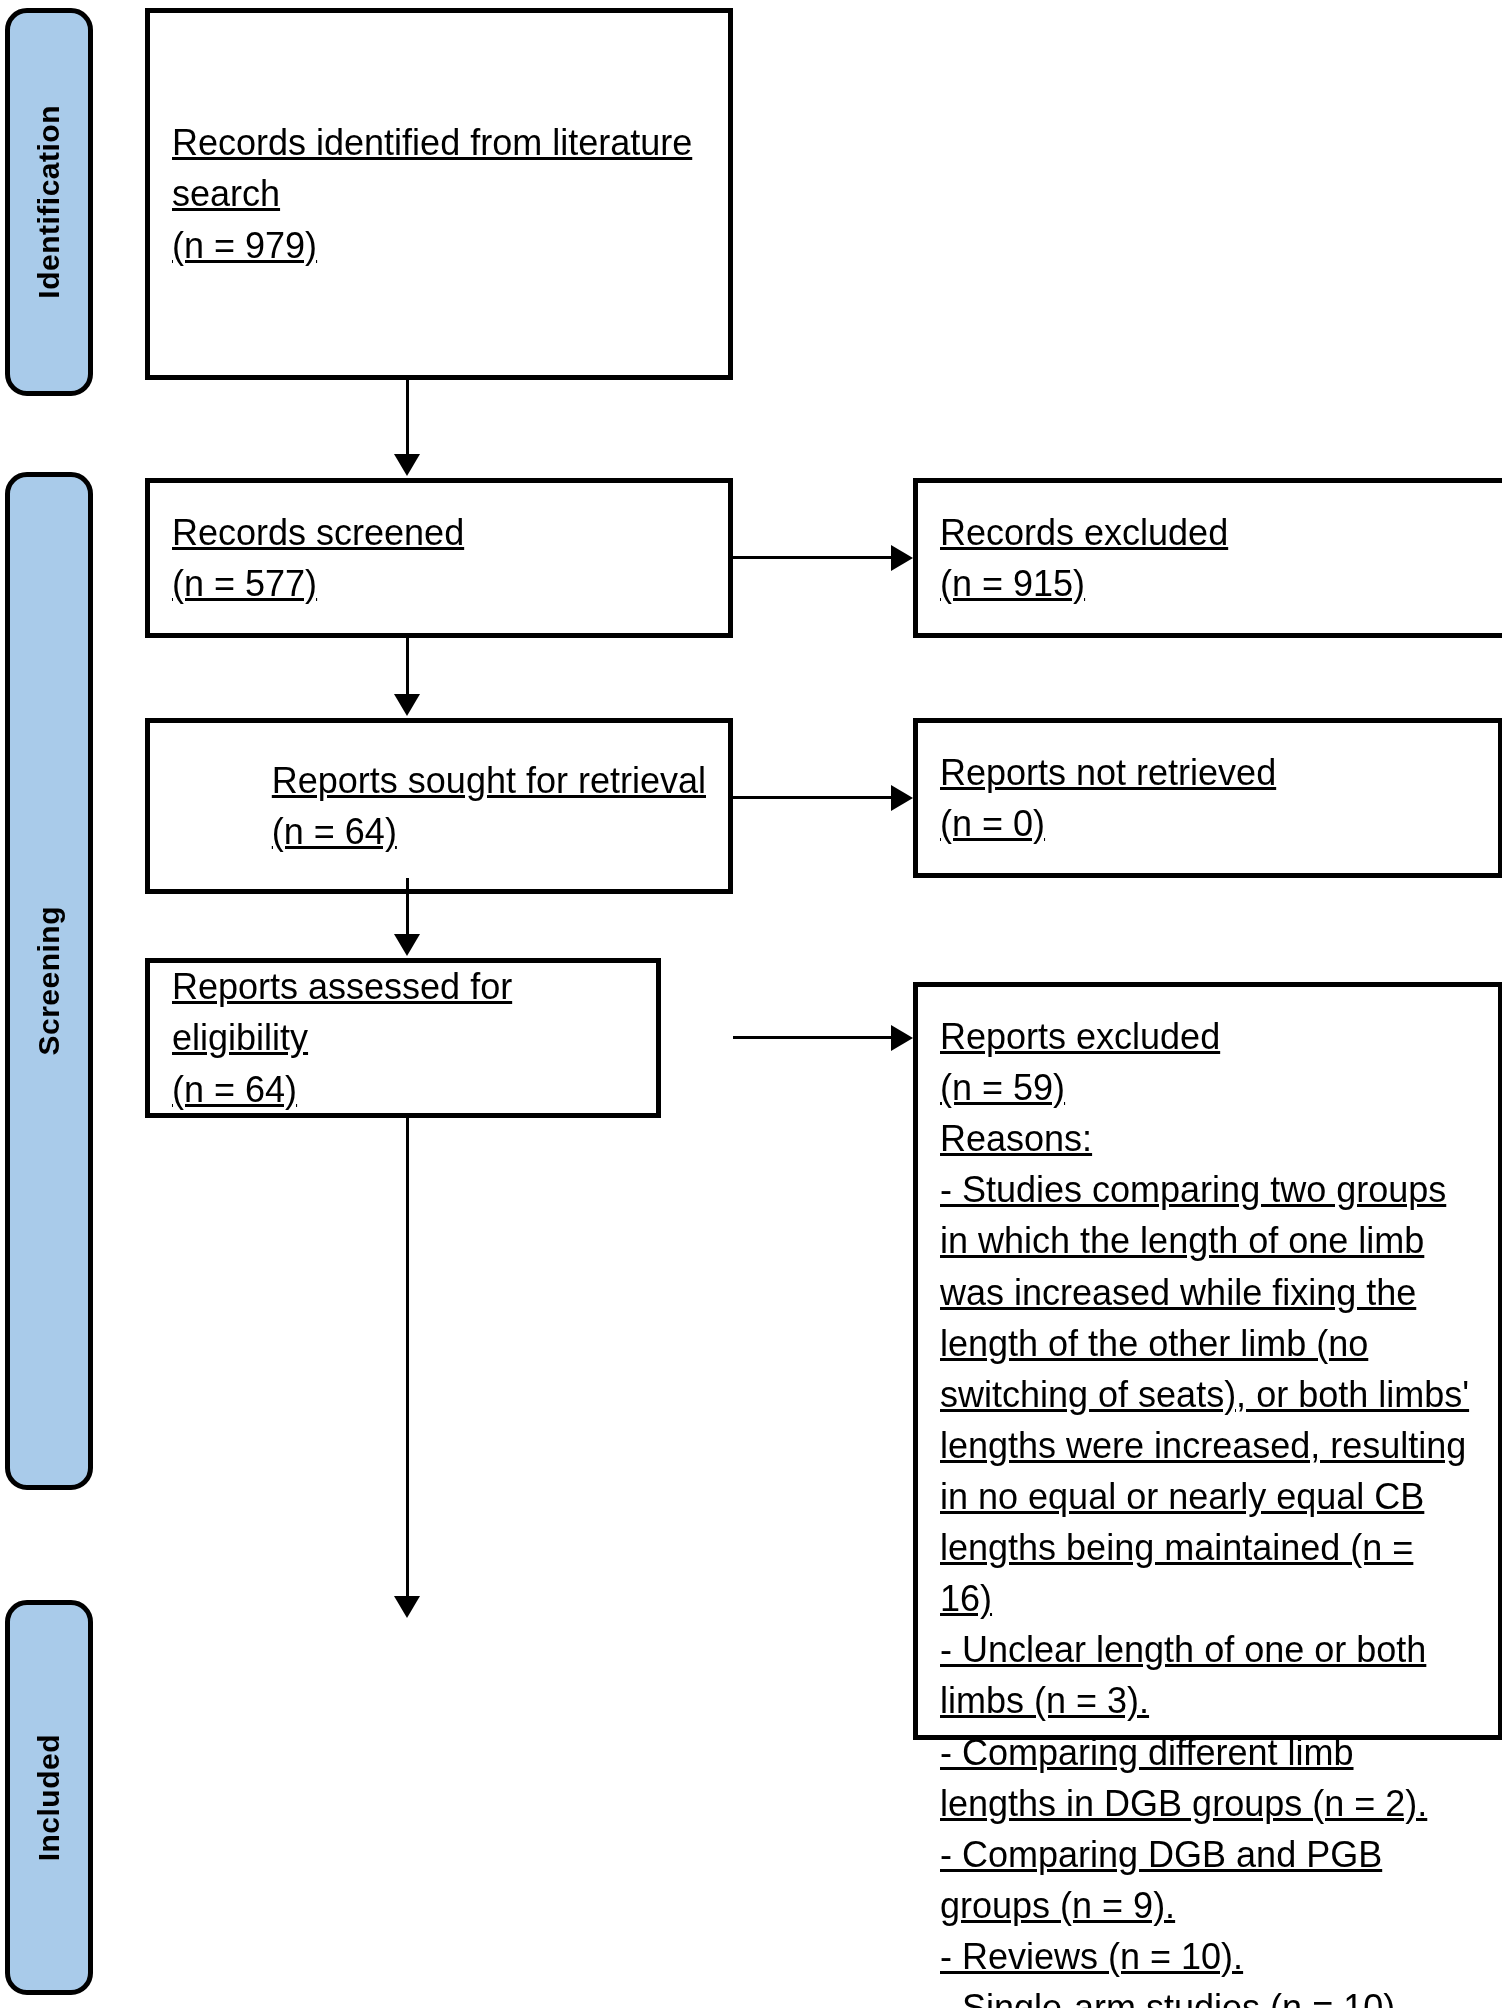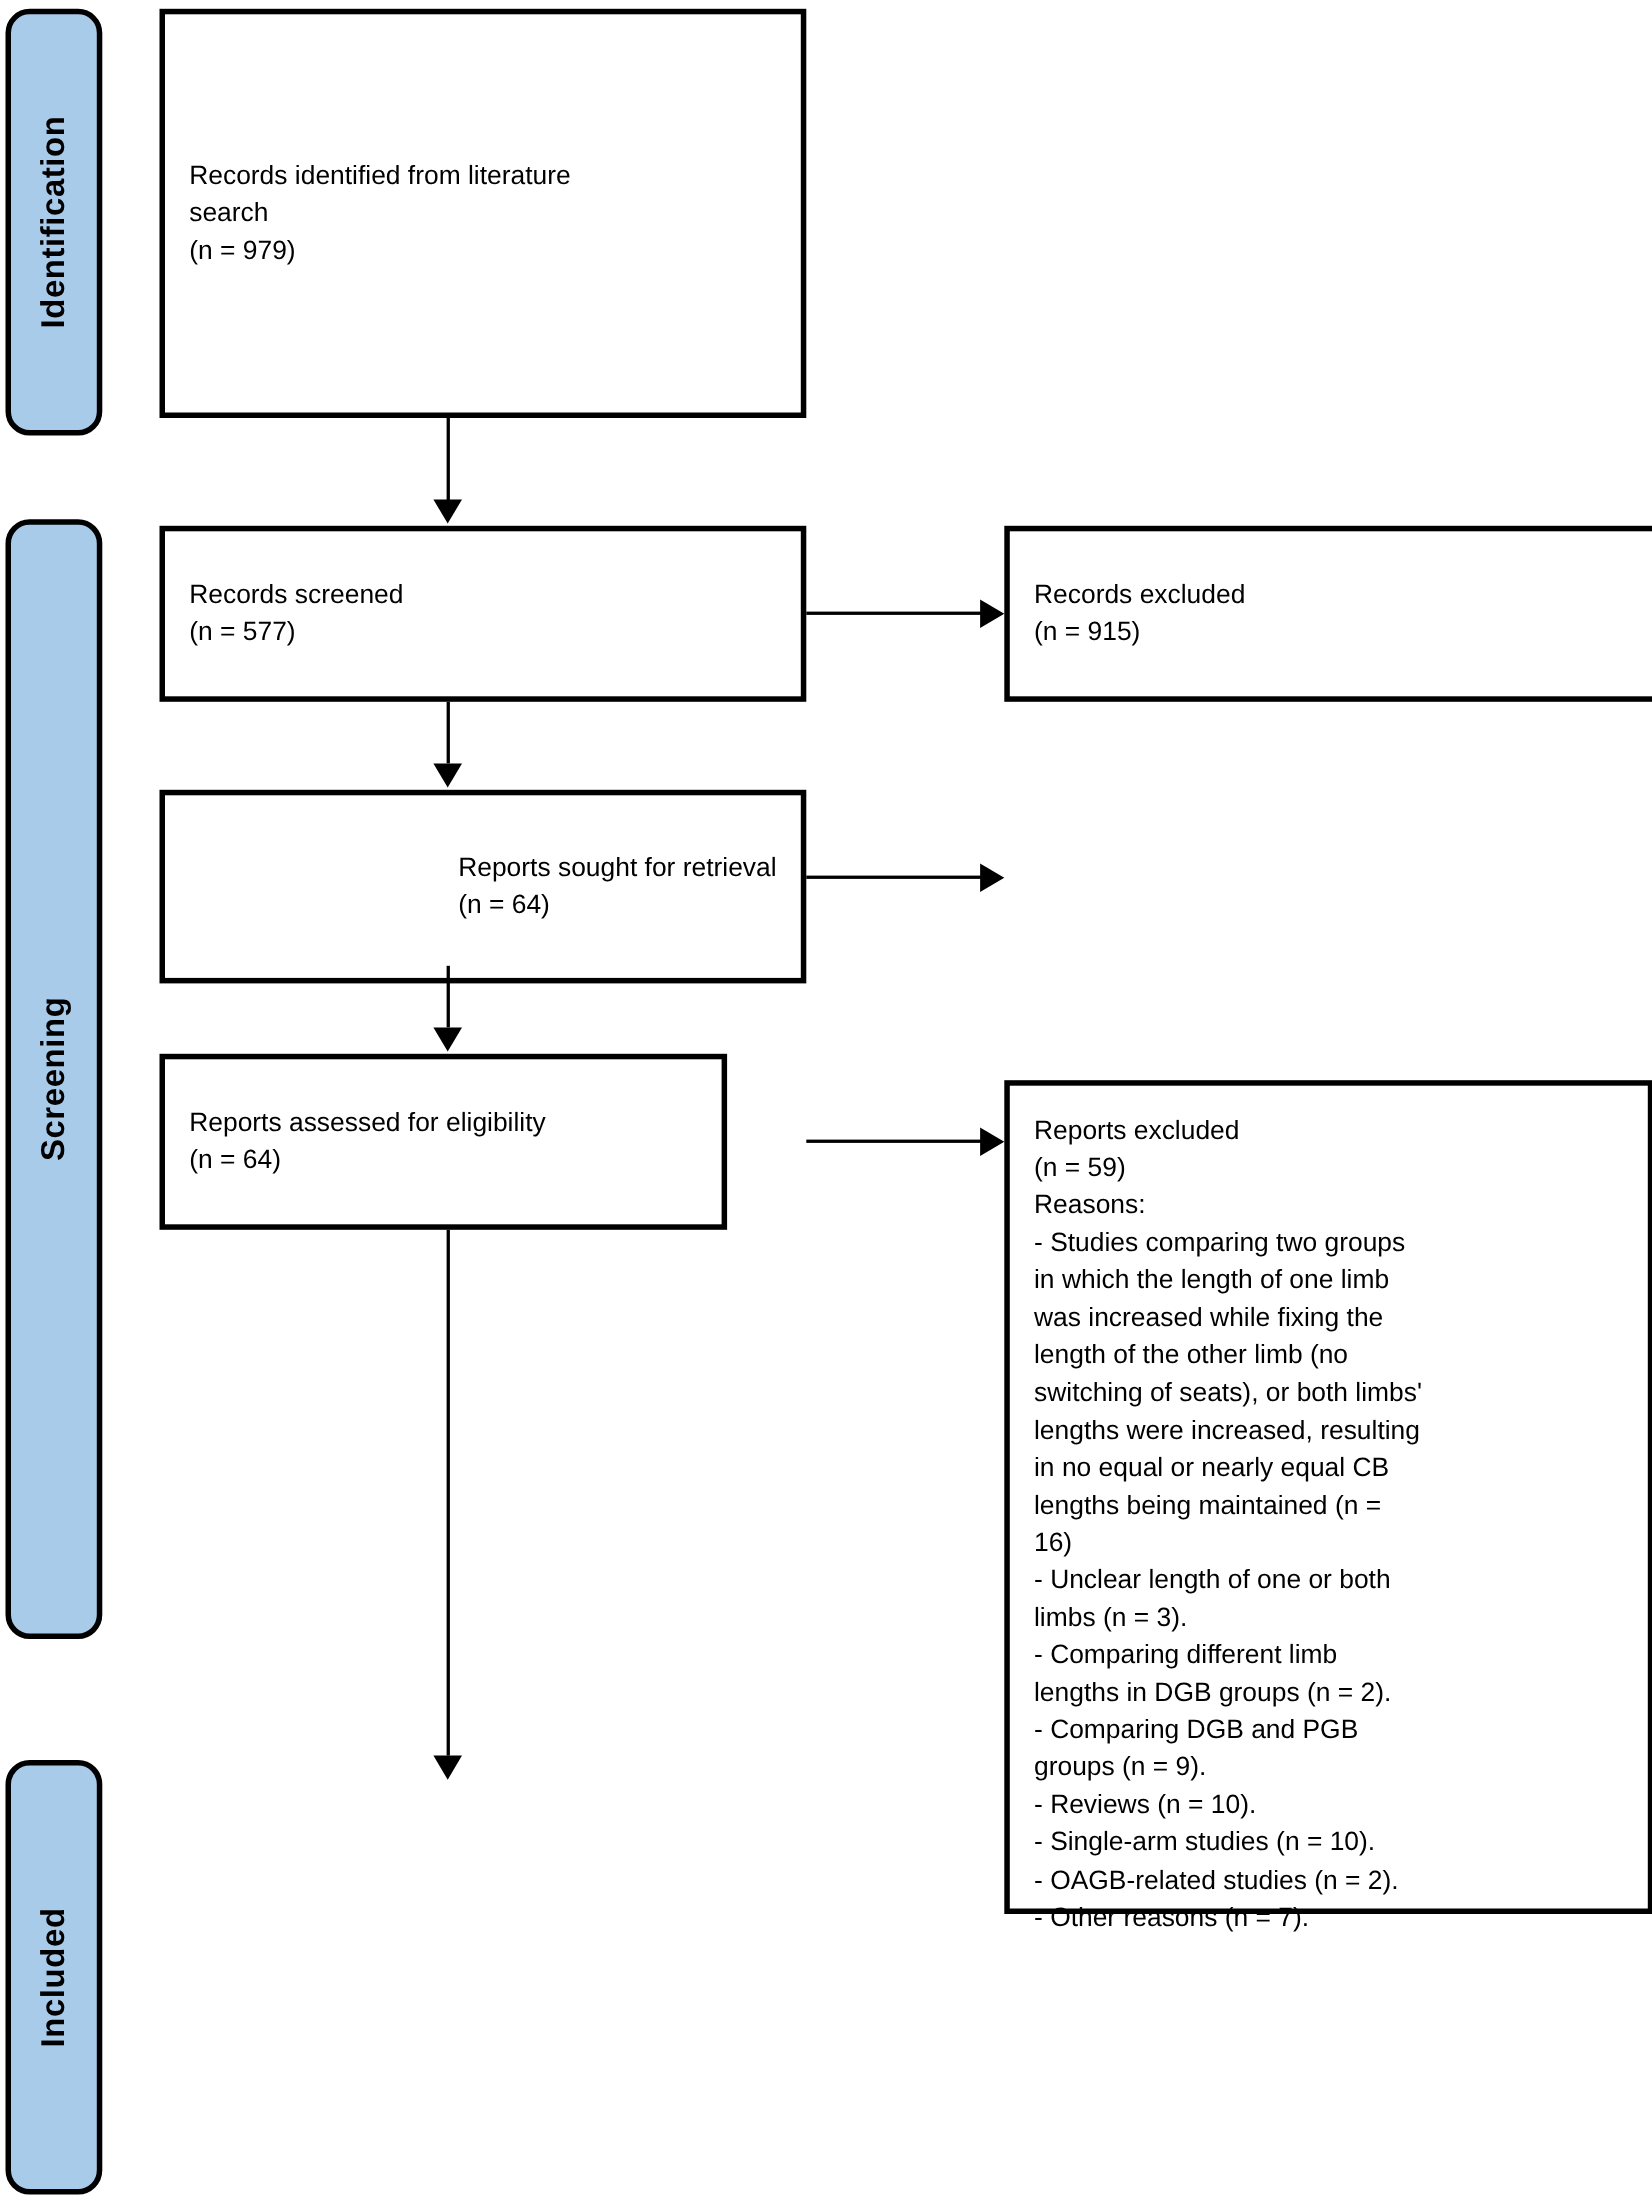"Records identified from literature" .box .box-text { font-size: 24px -> 36px; text-decoration: none -> underline }
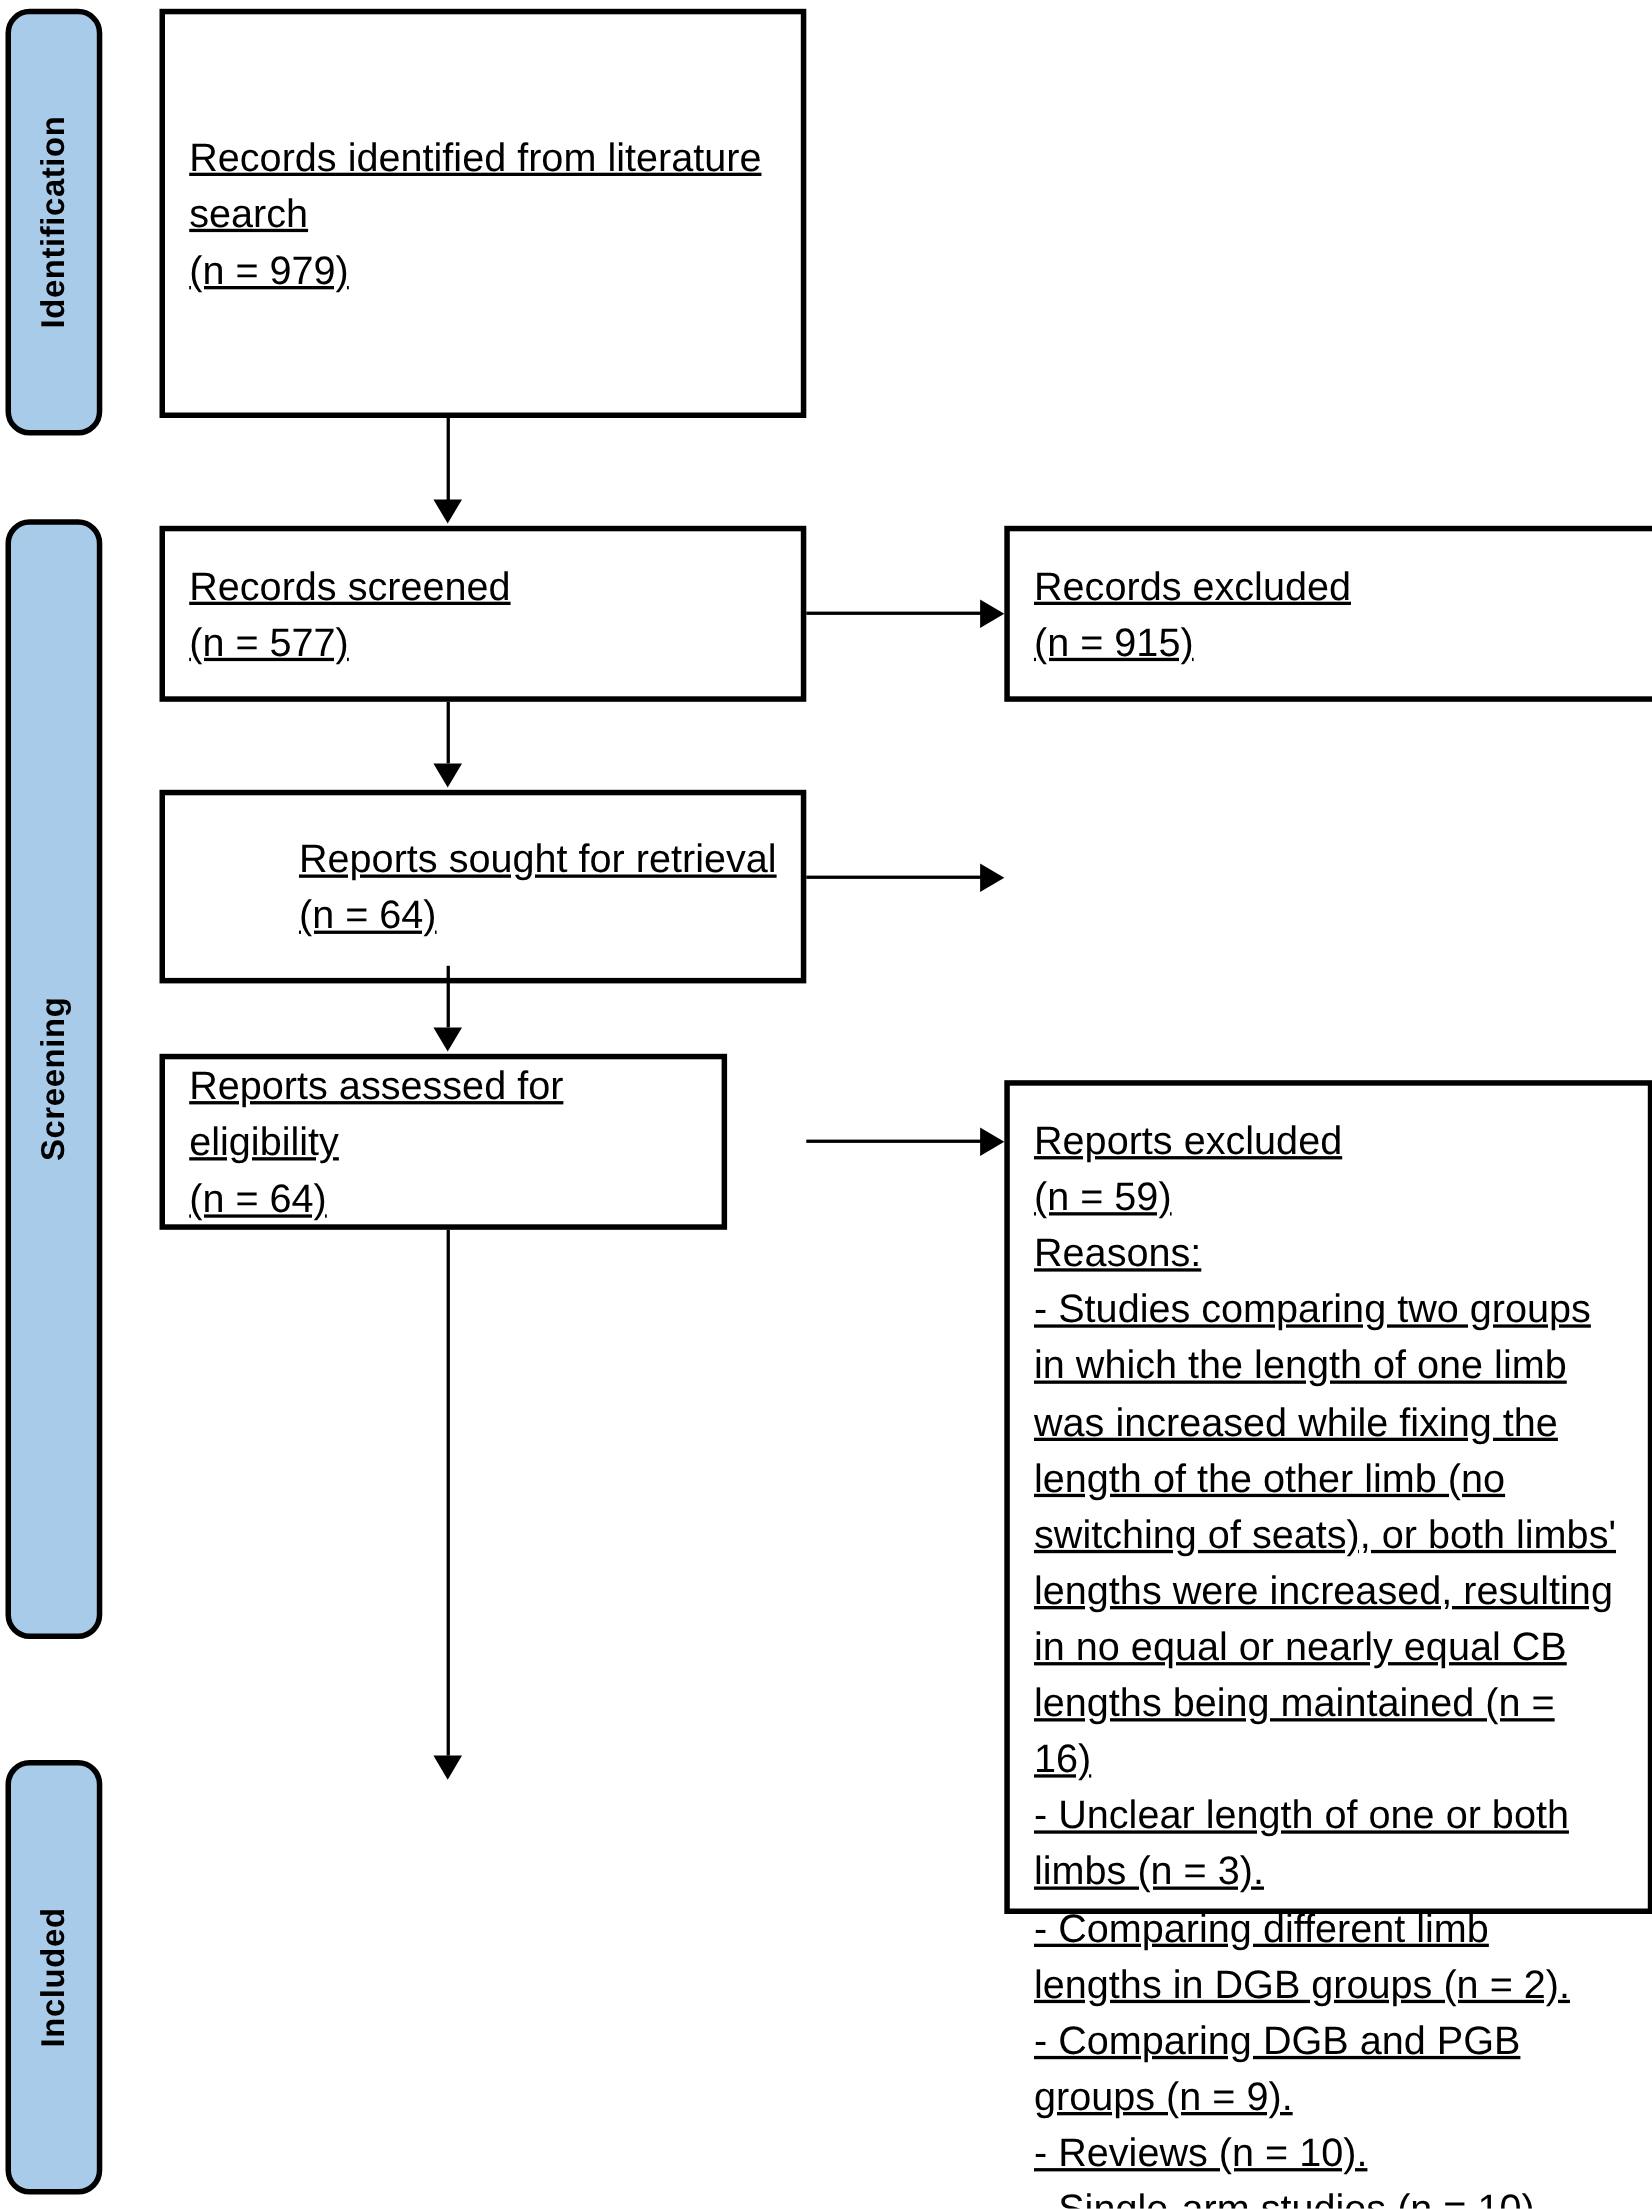"Reports not retrieved" div.box { html: none -> <div> <div>Reports not retrieved (n = 0)</div> </div> }
